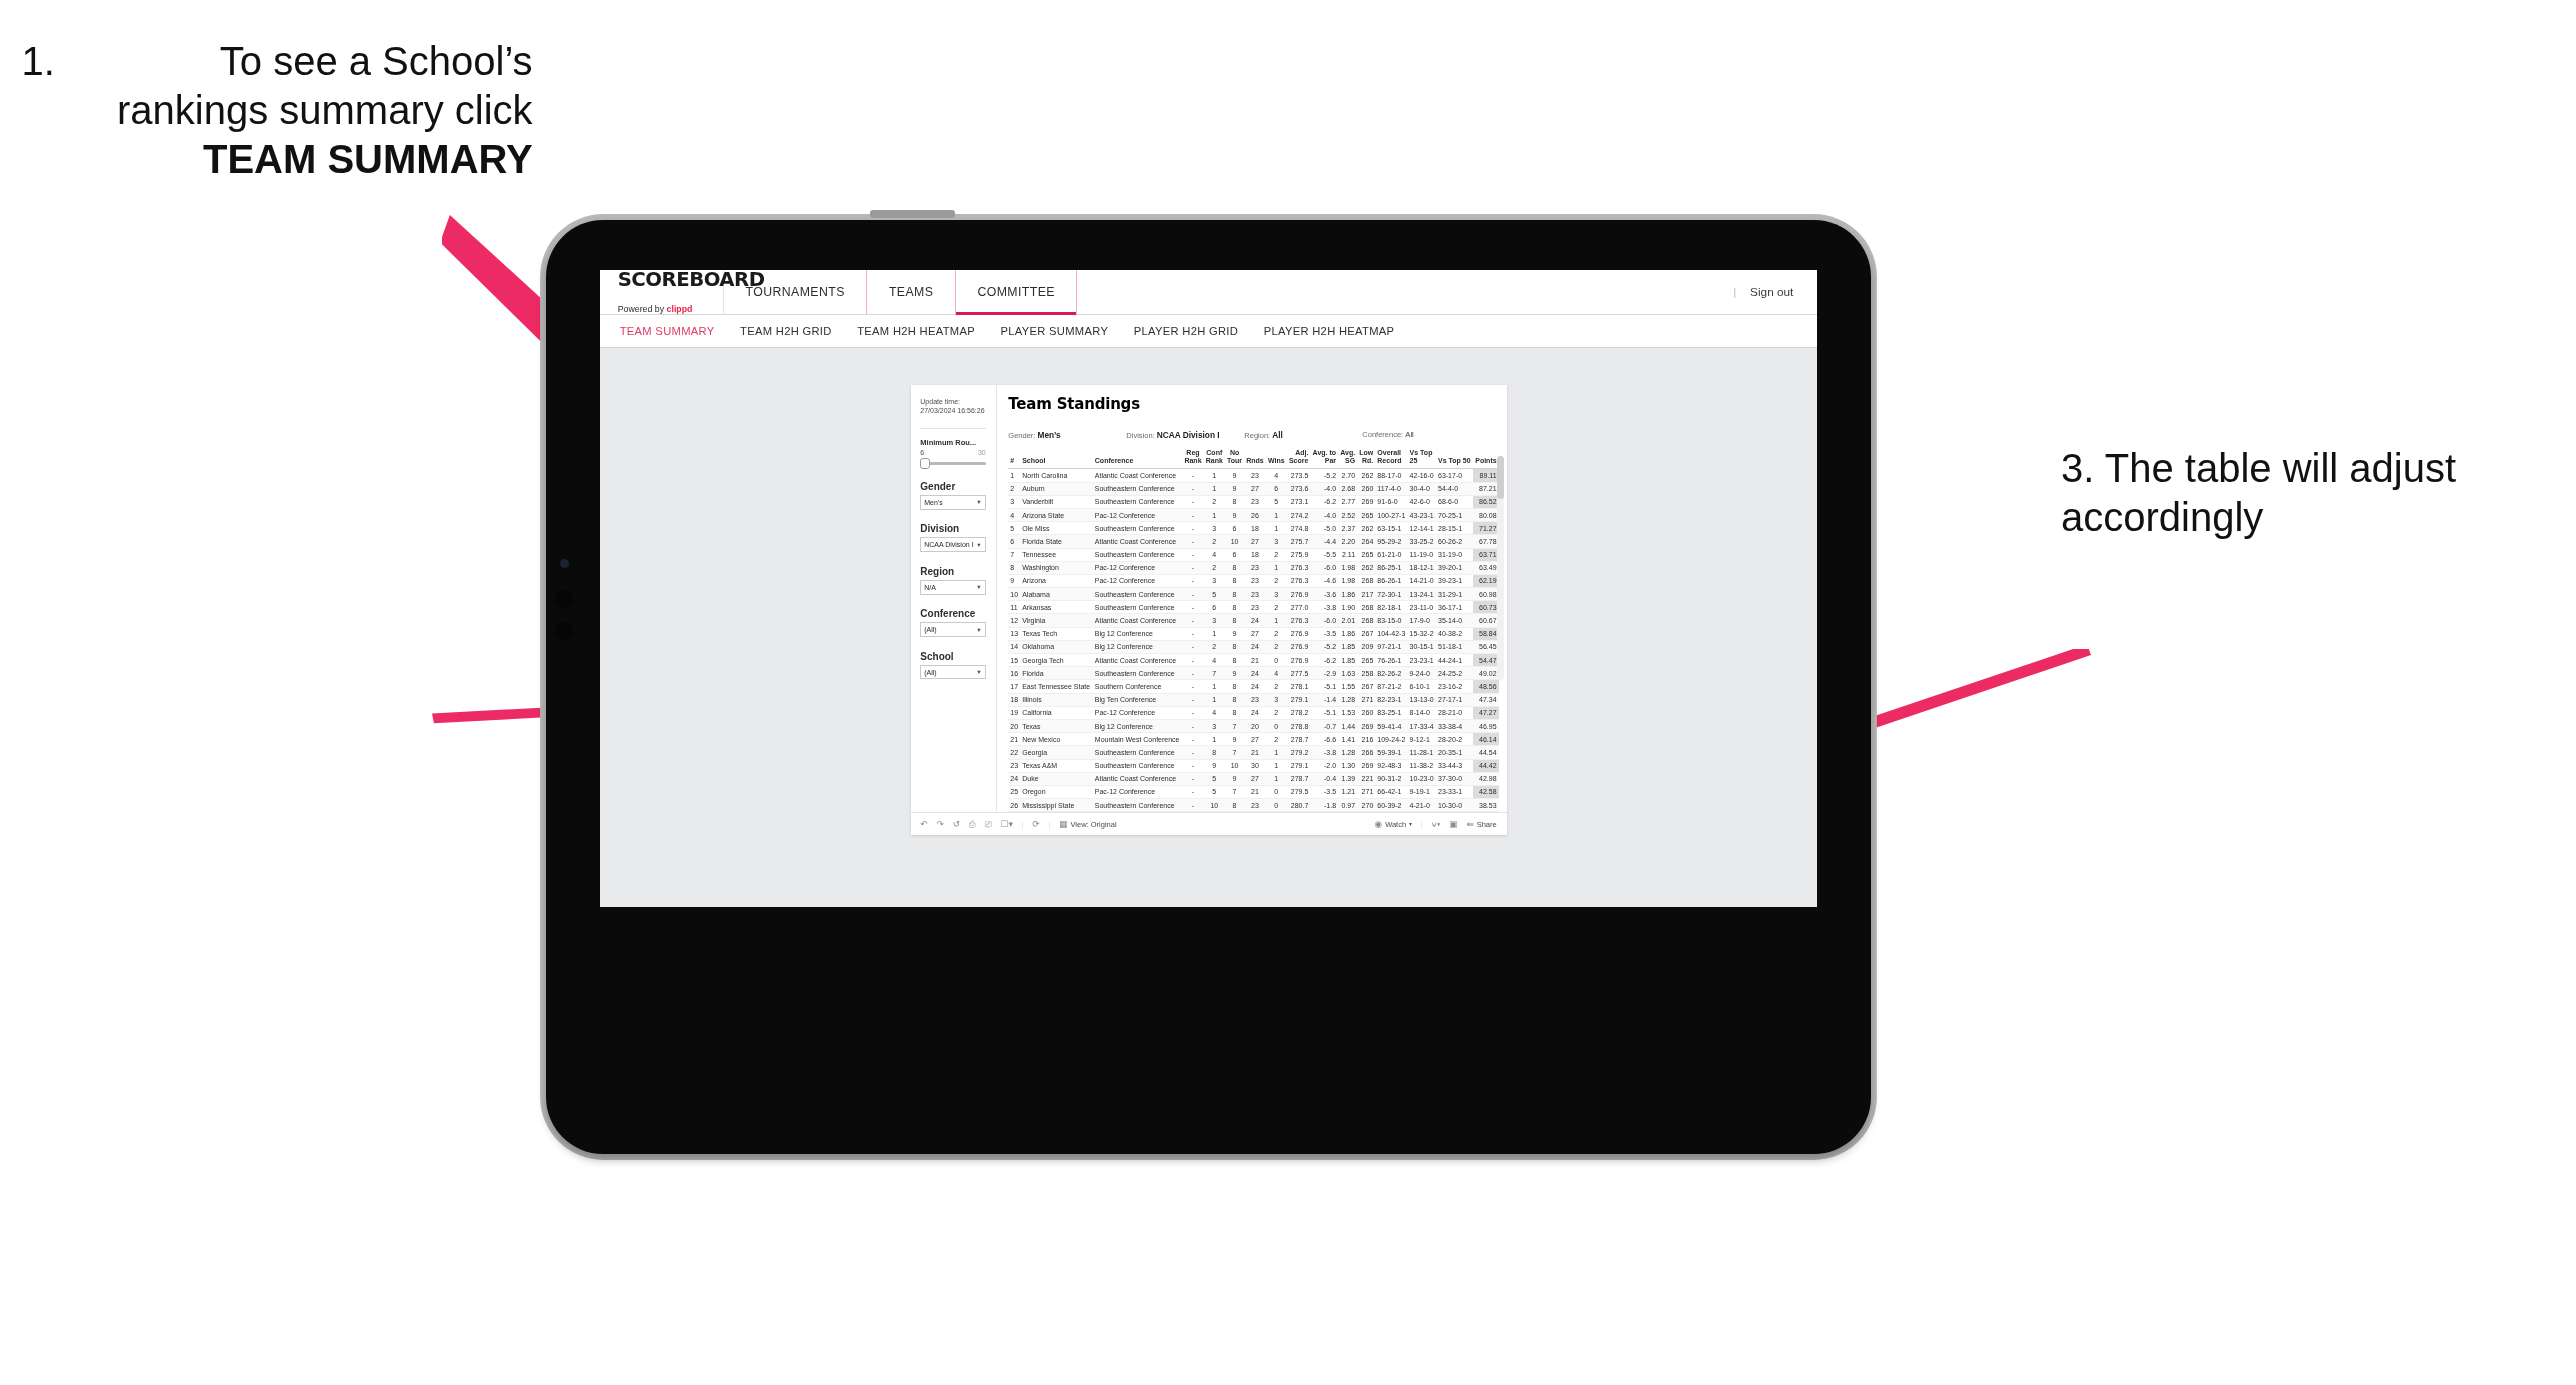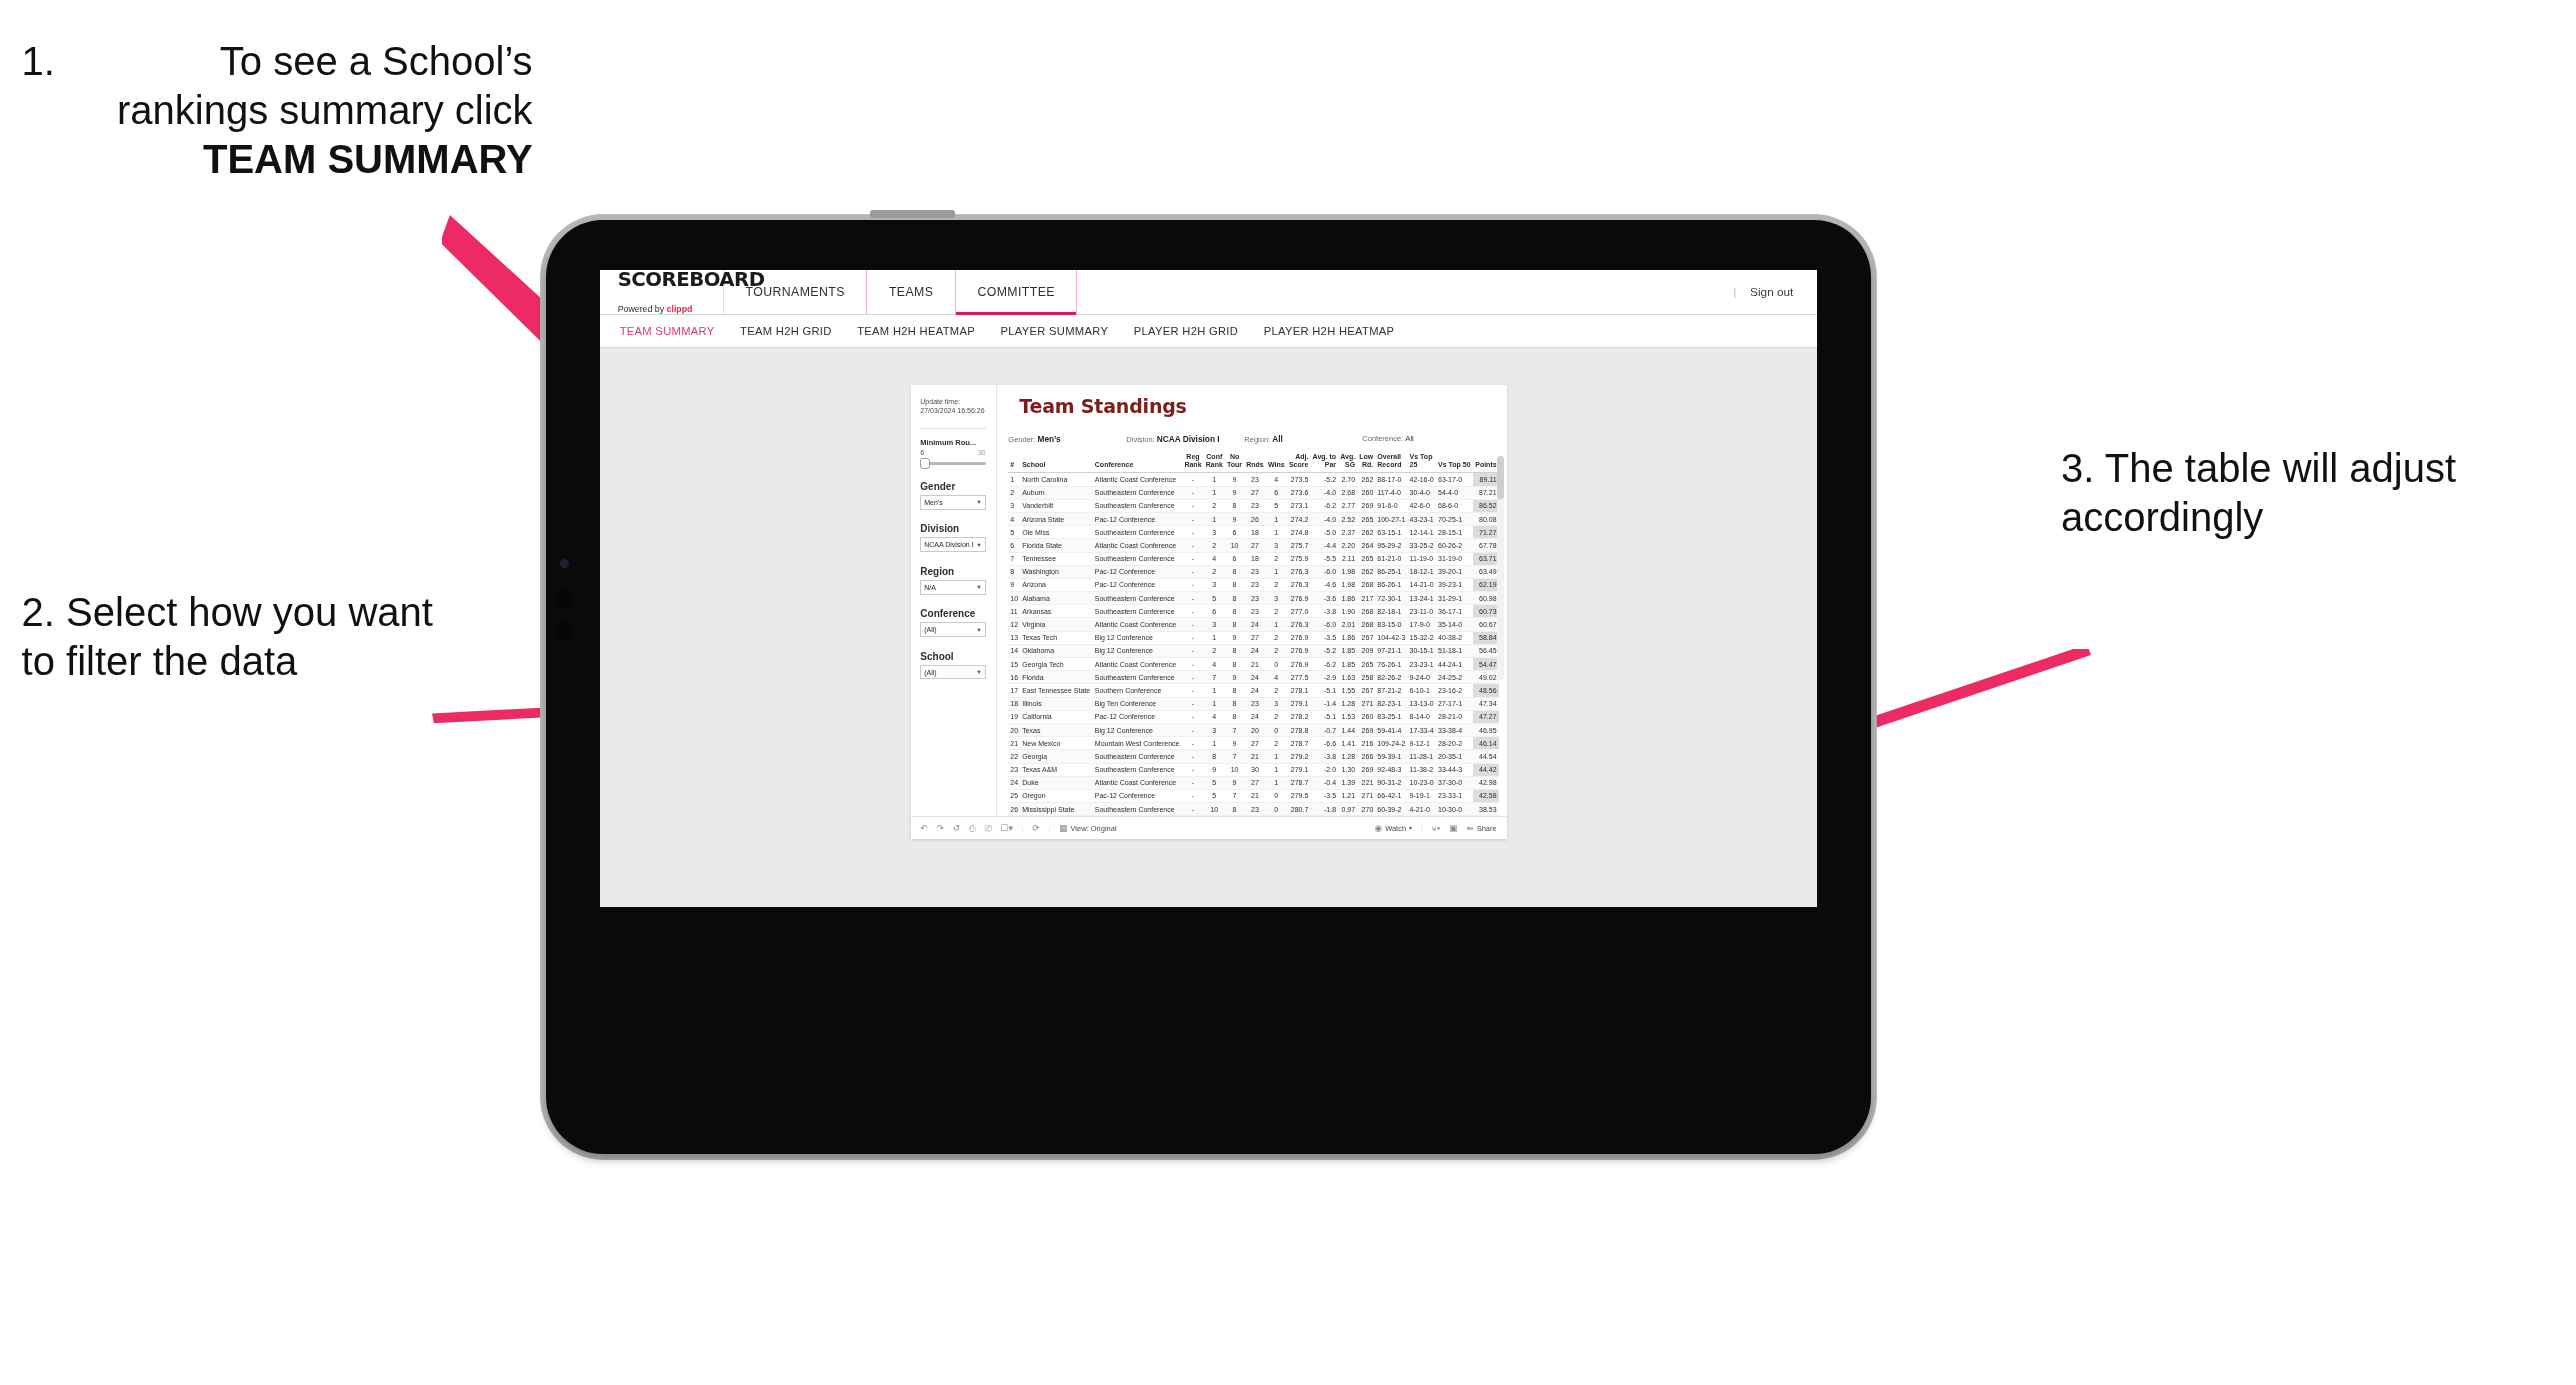"Team Standings" .vtitle { color: #7f1d1d -> #000000; font-size: 19px -> 15px; margin-left: 11px -> none }
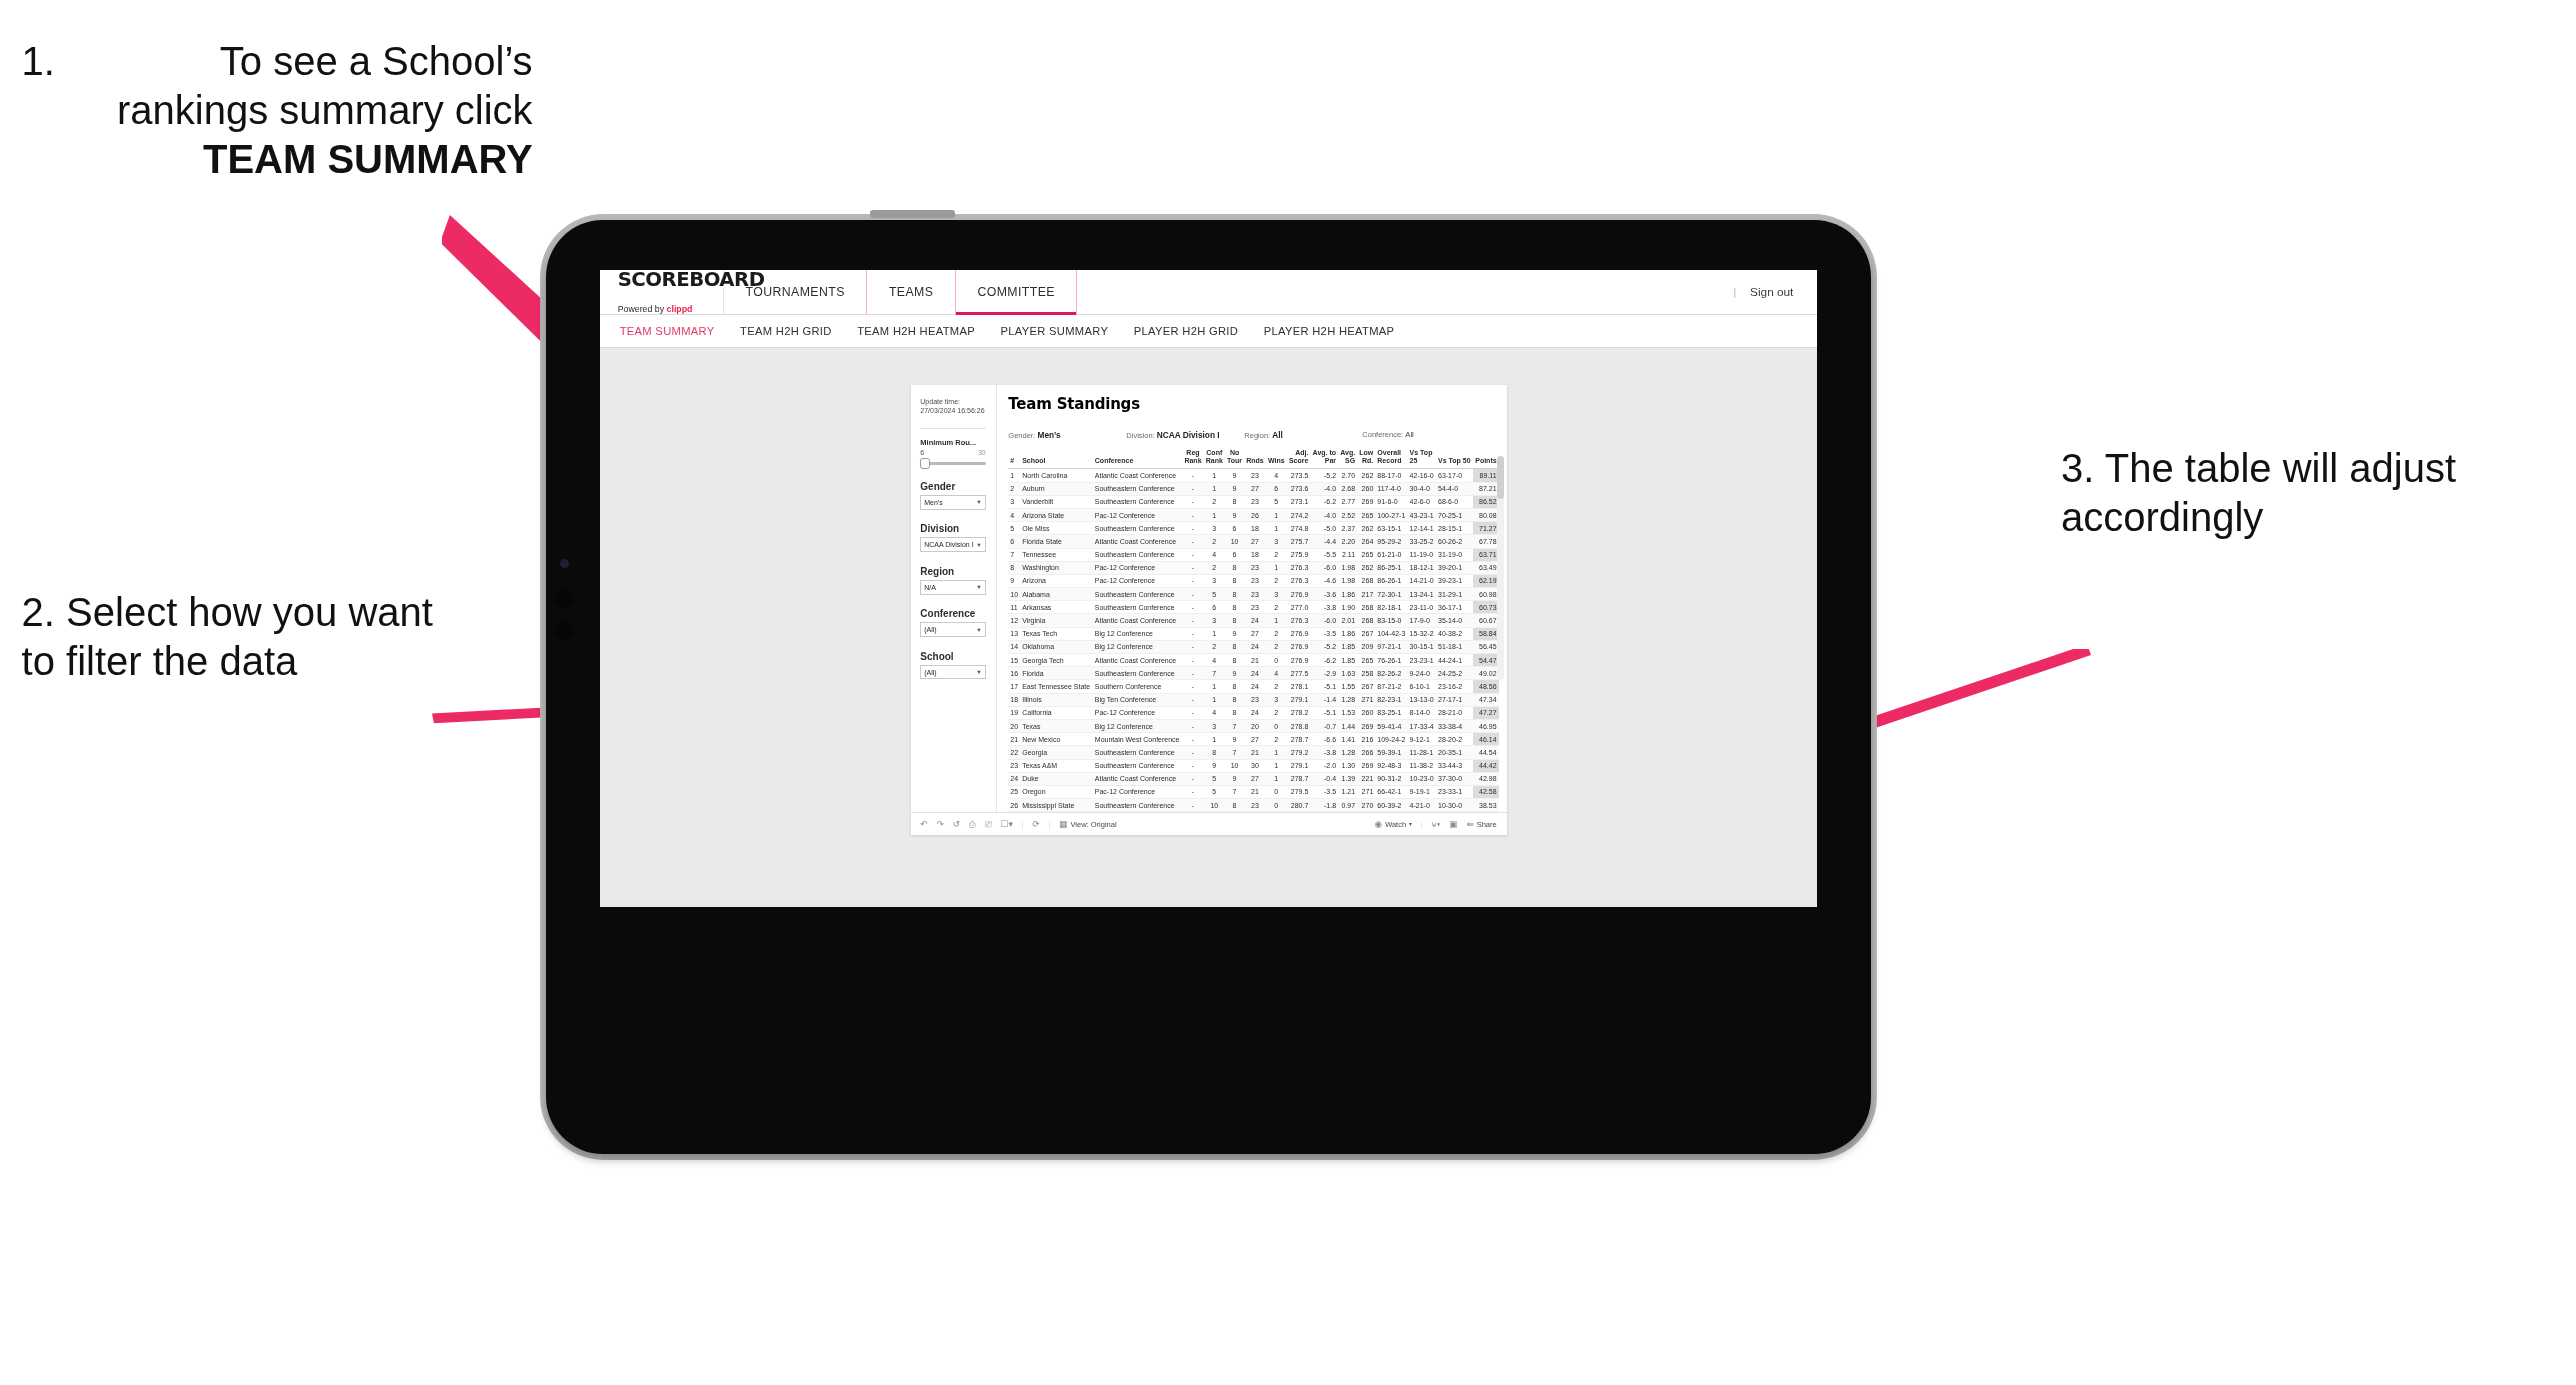"2. Select how you want" div.callout { html: <div>2. Select how you want to filter the data</div> -> none }
